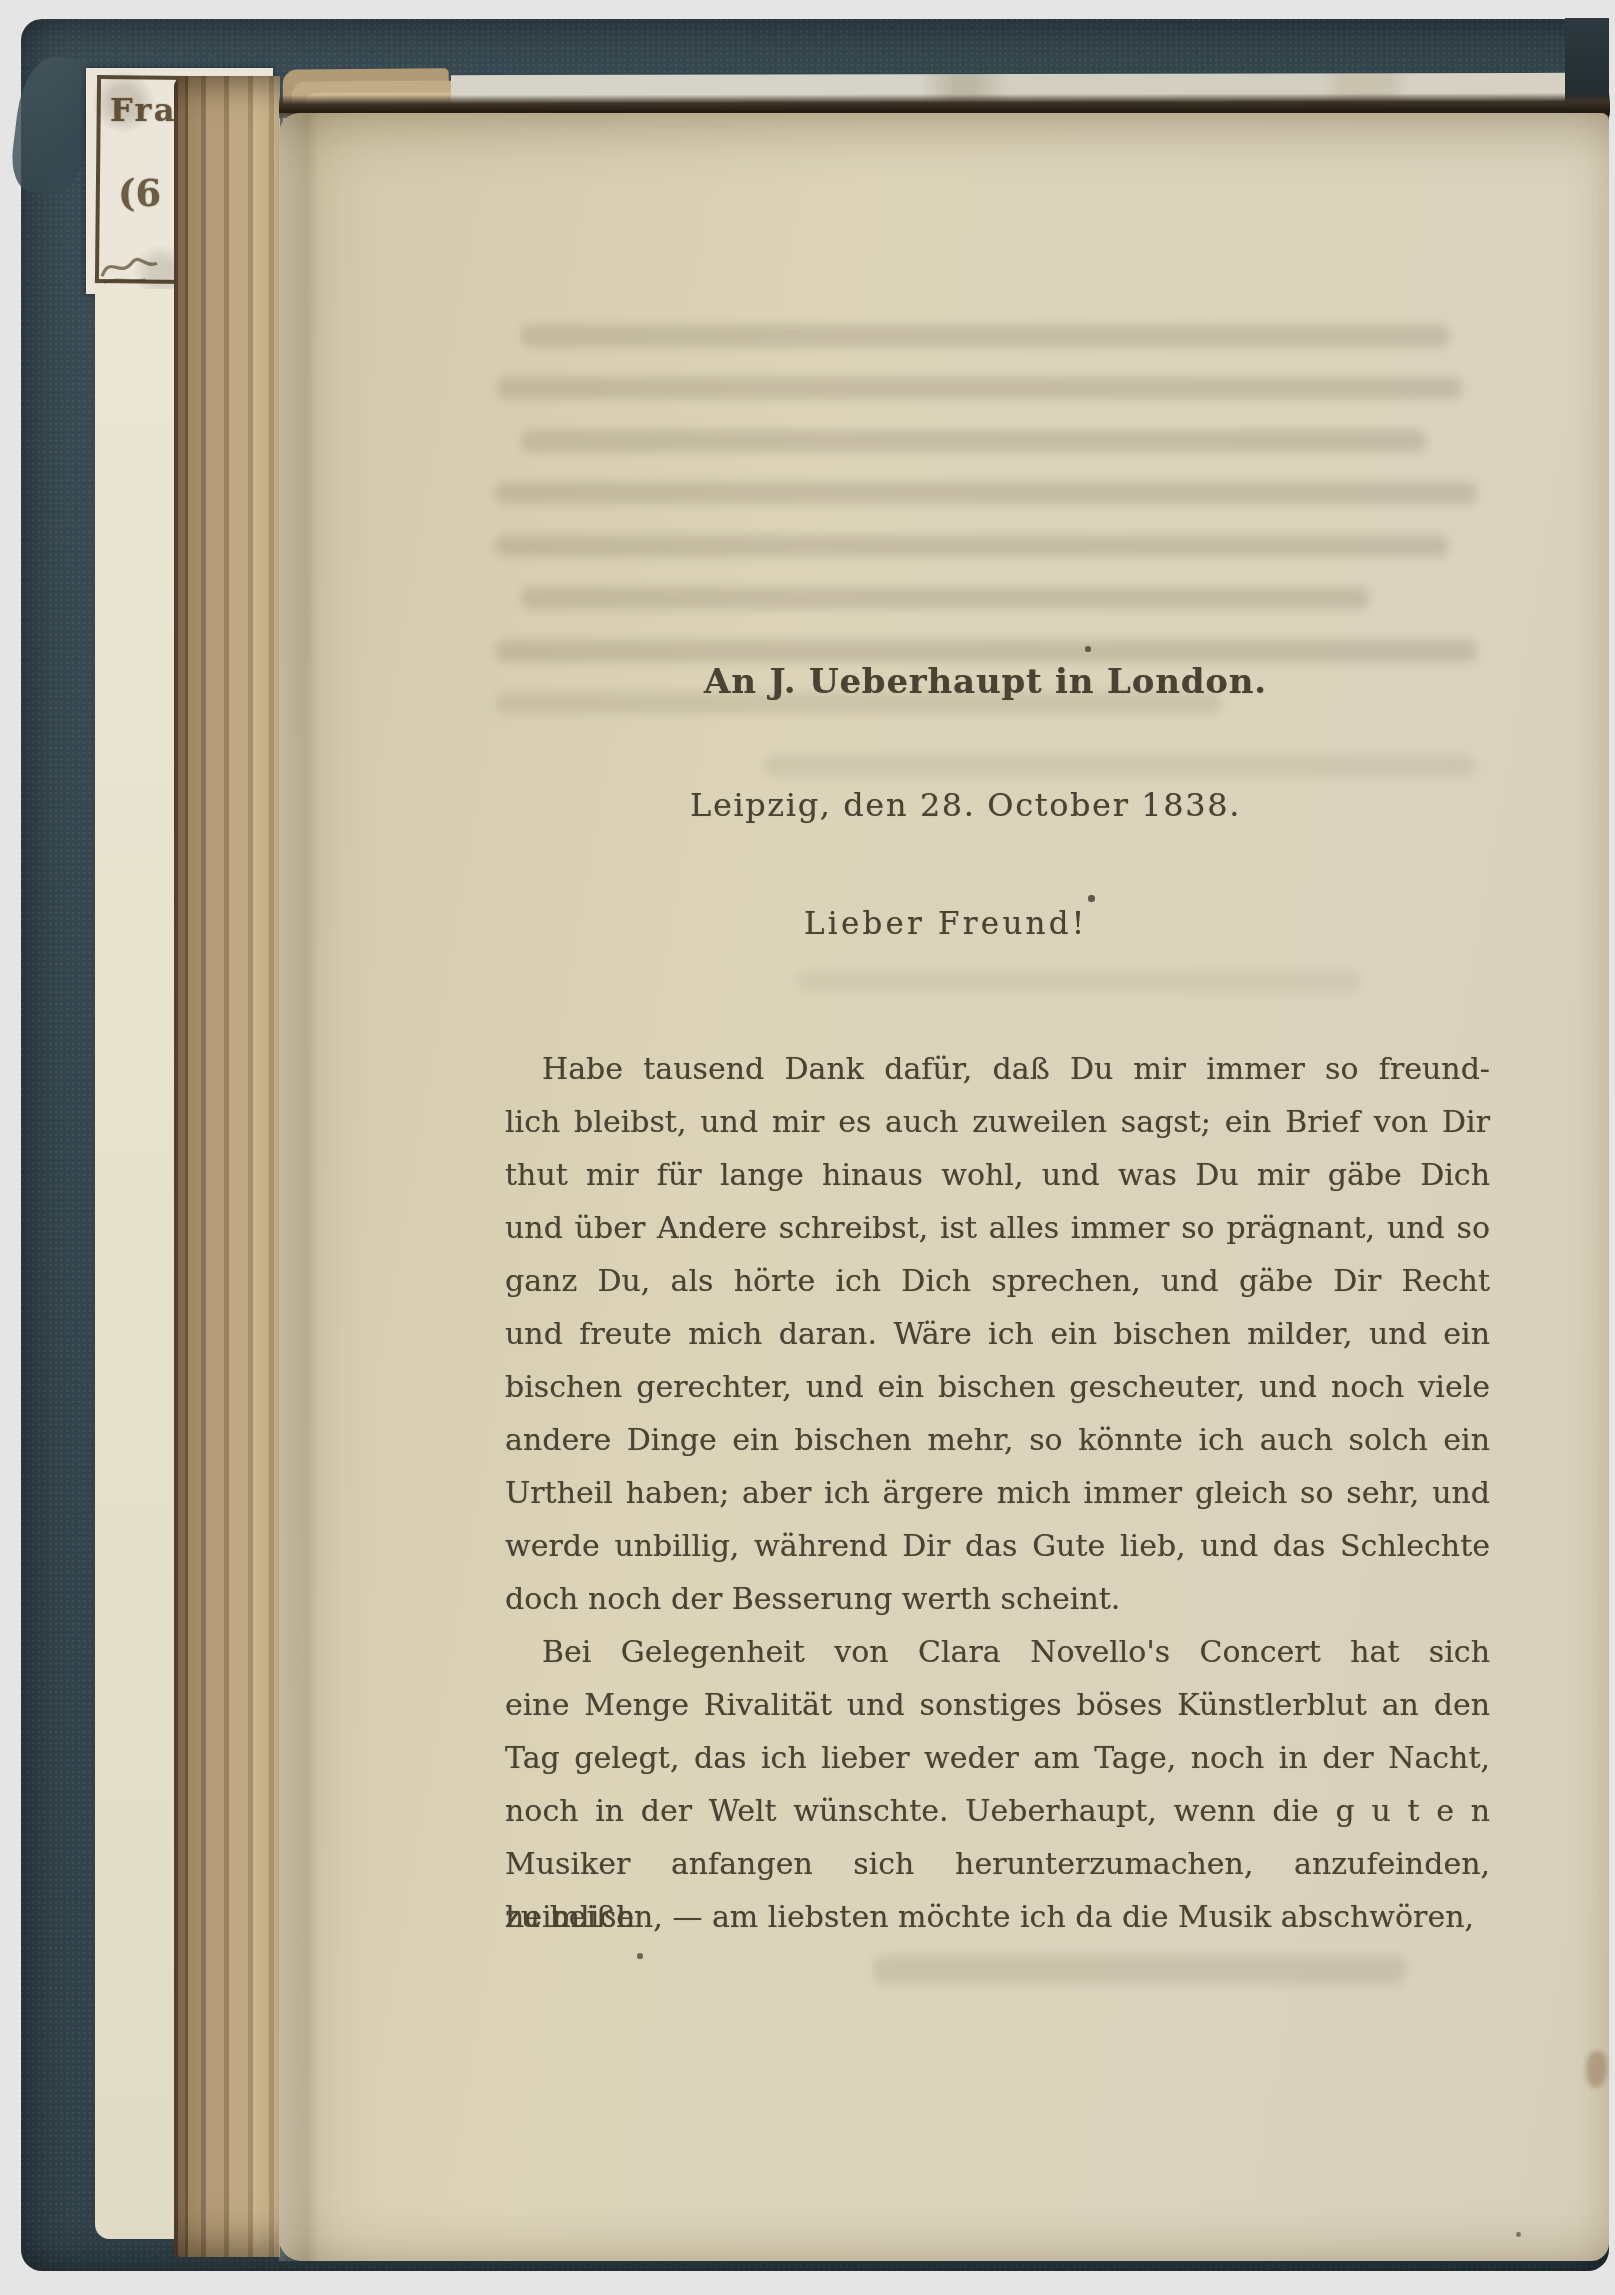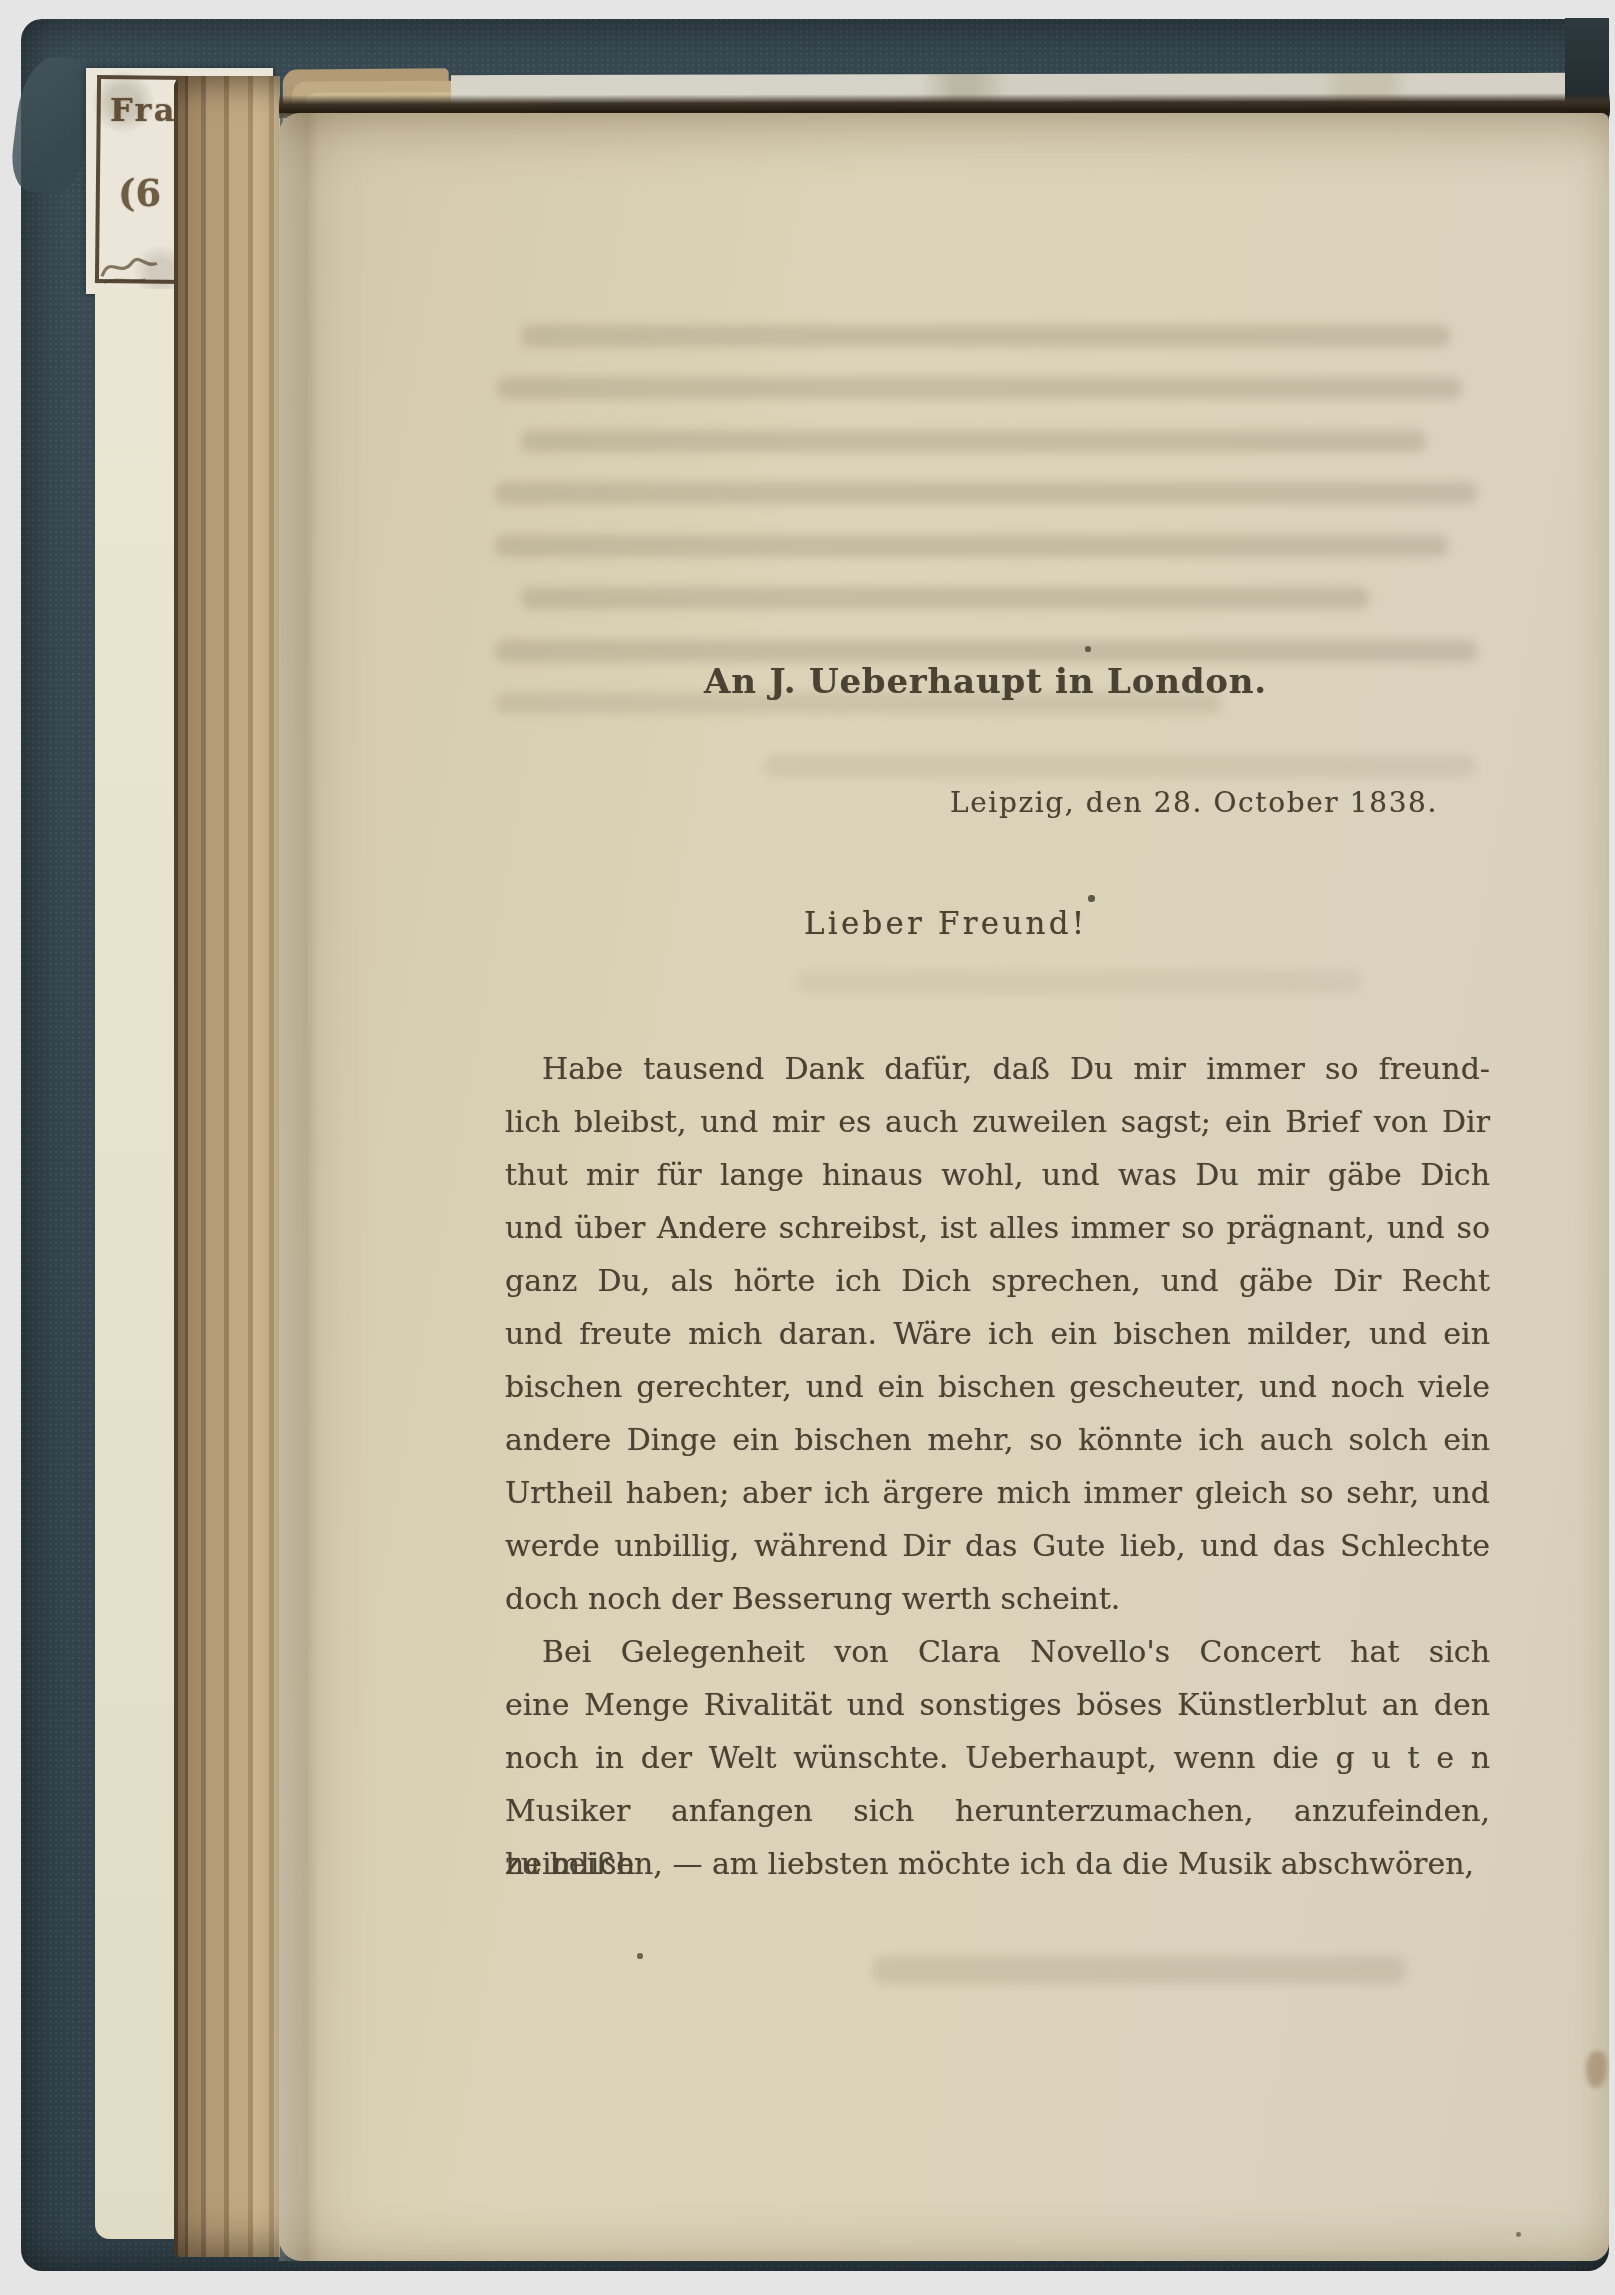"Leipzig, den 28. October 1838." .dateline { font-size: 28px -> 32px; text-align: right -> center }
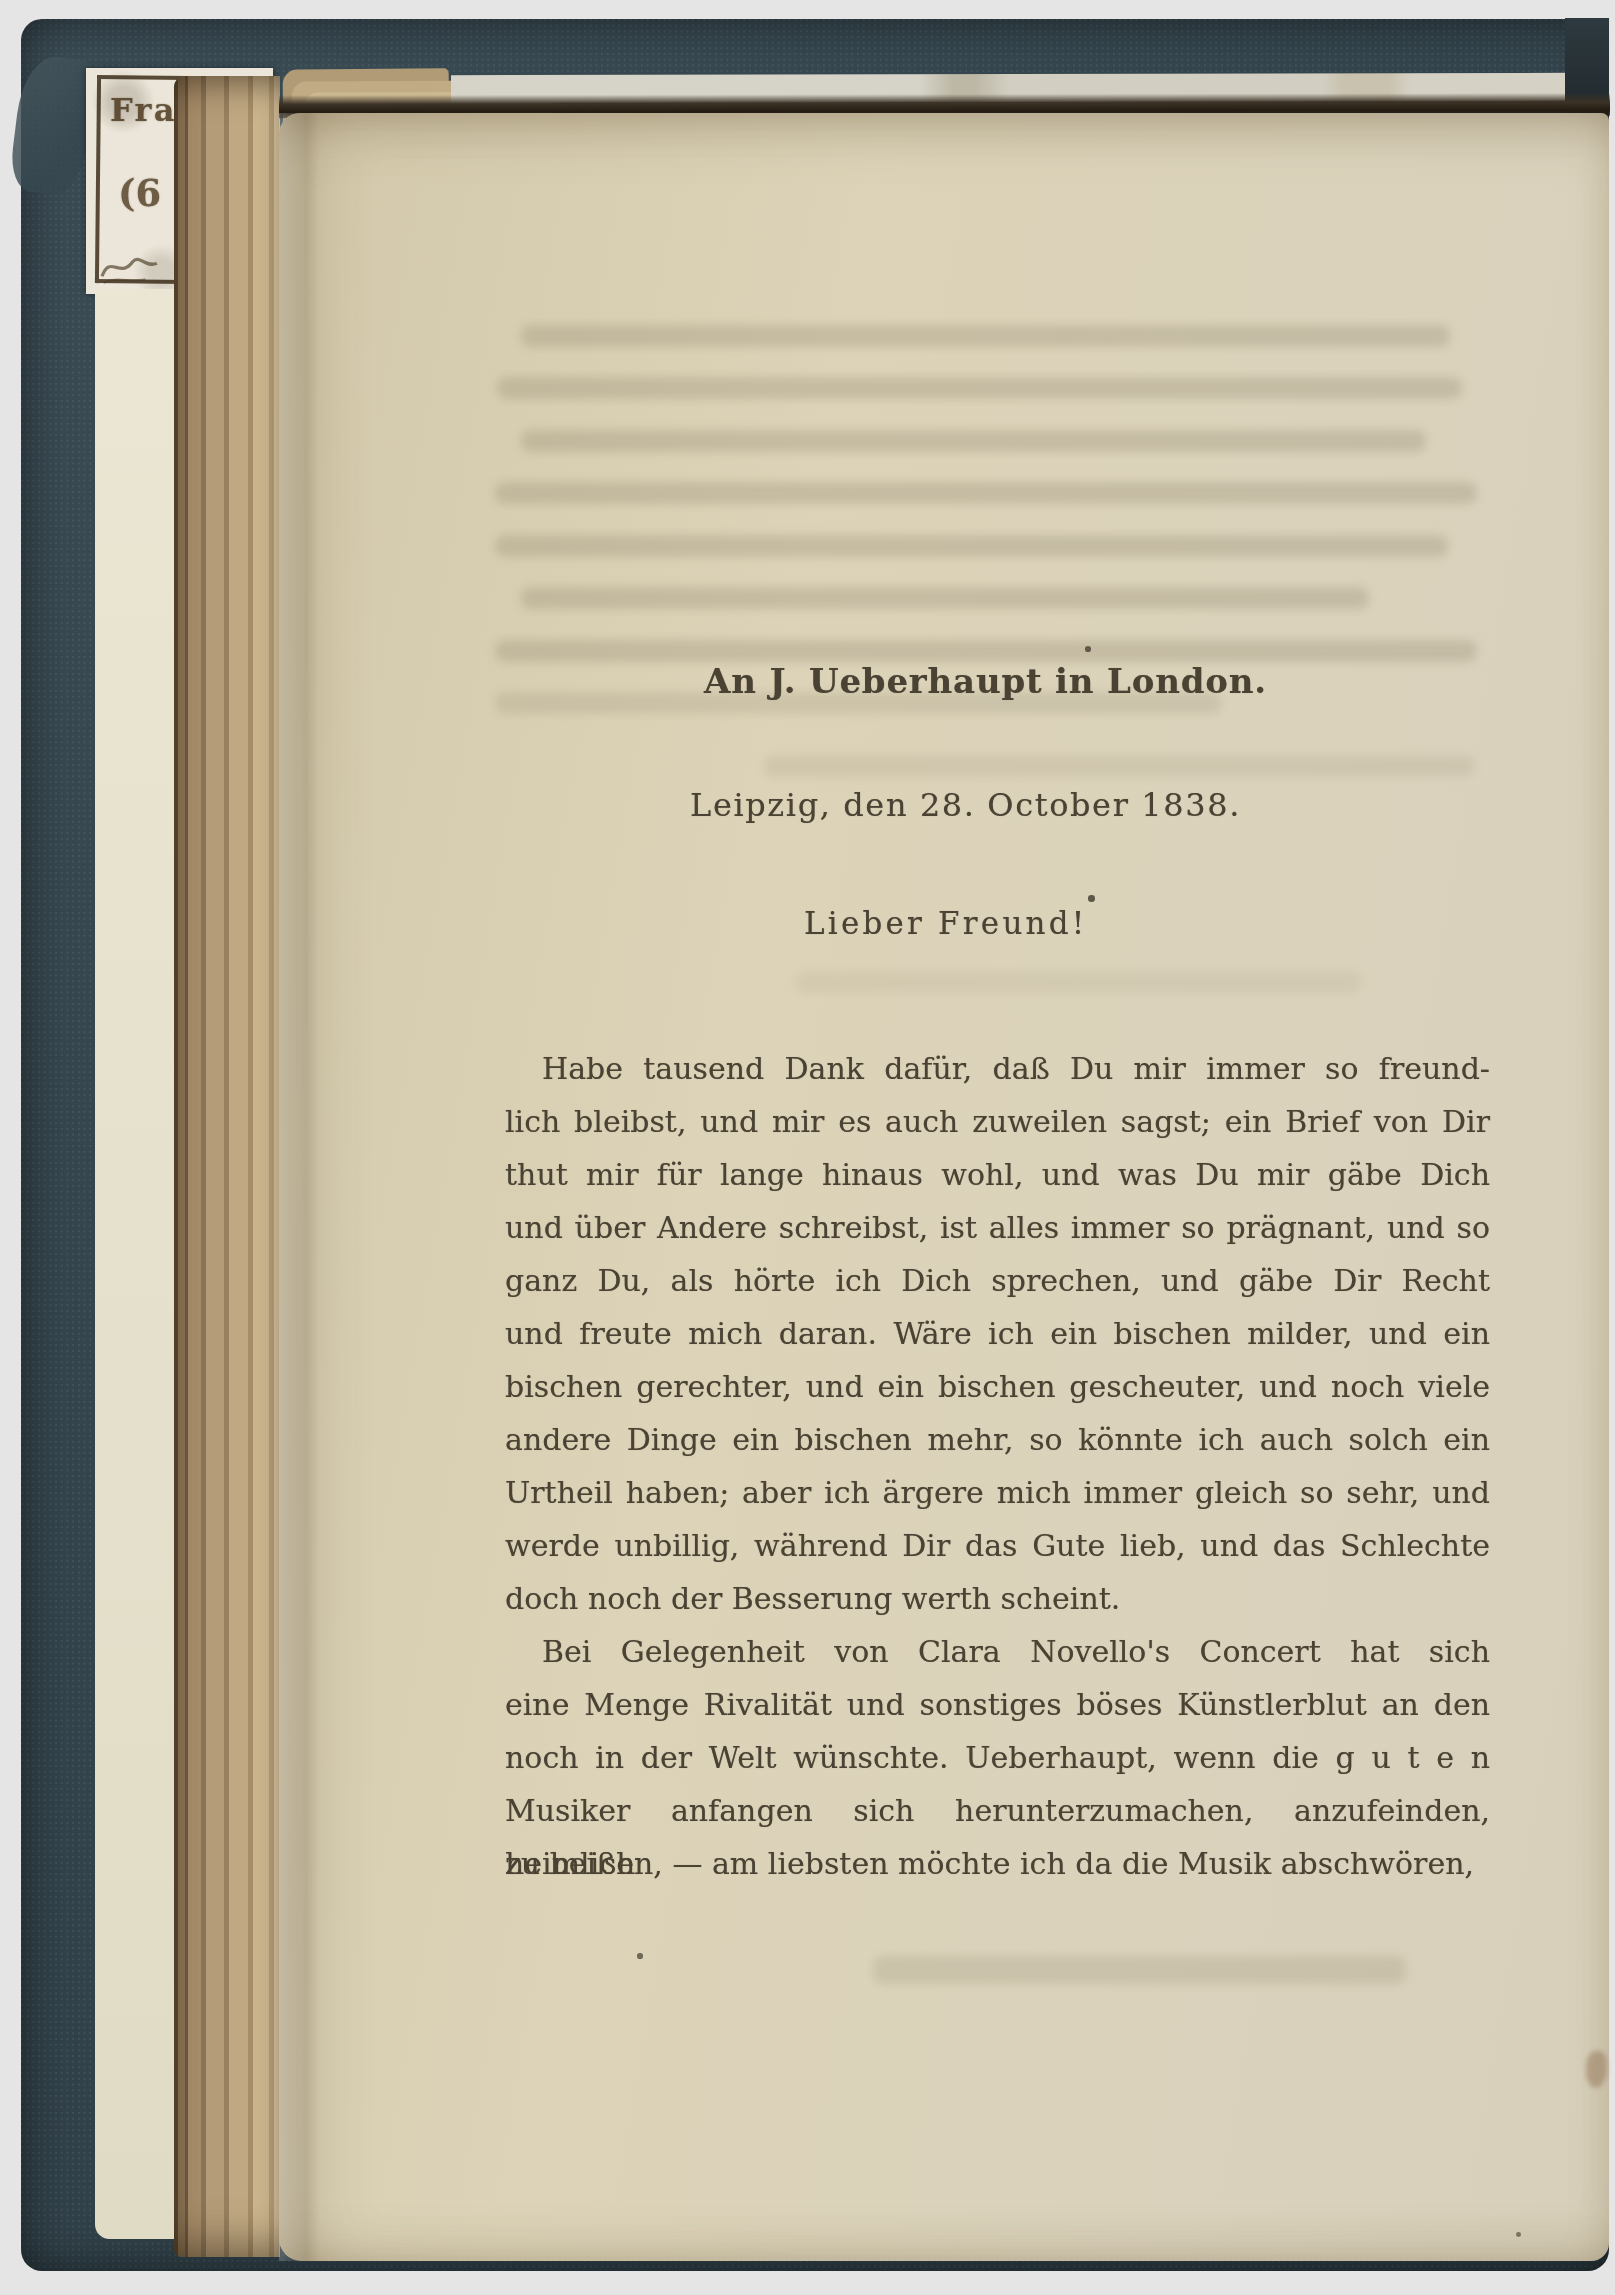"Tag gelegt, das ich lieber" div.line { html: none -> <div>Tag gelegt, das ich lieber weder am Tage, noch in der Nacht,</div> }
